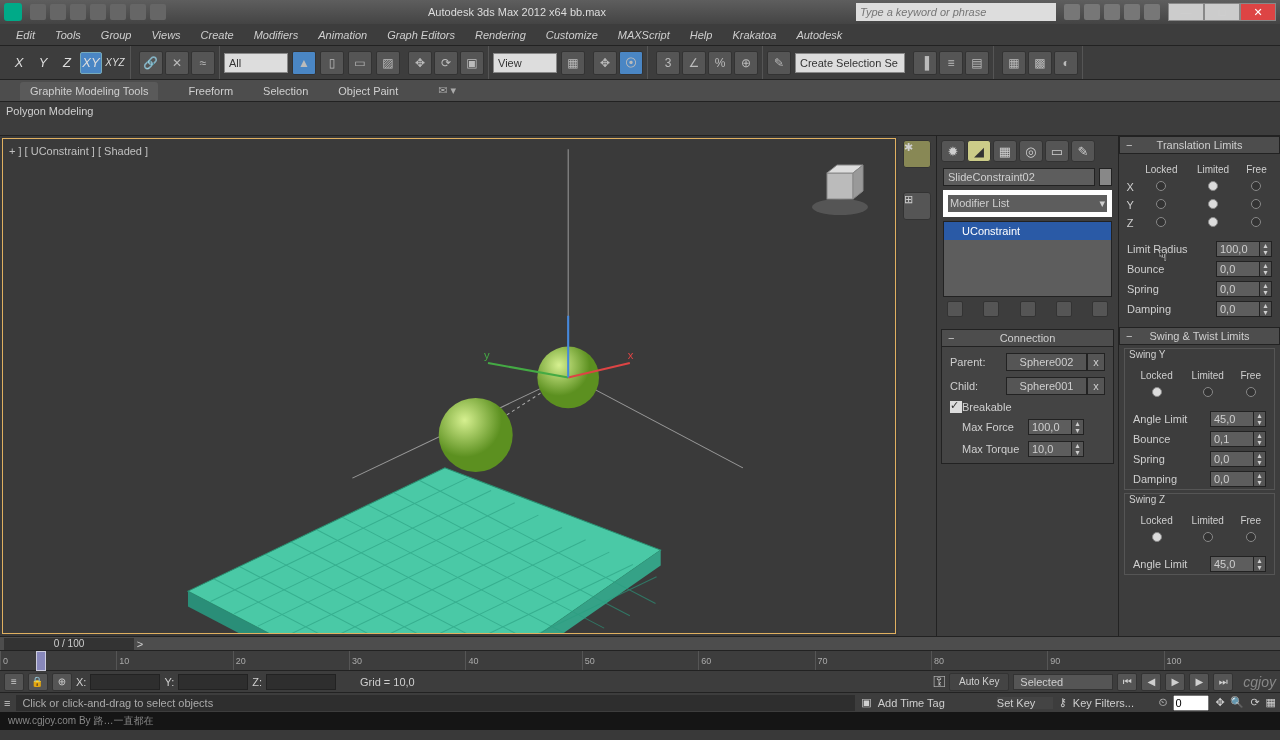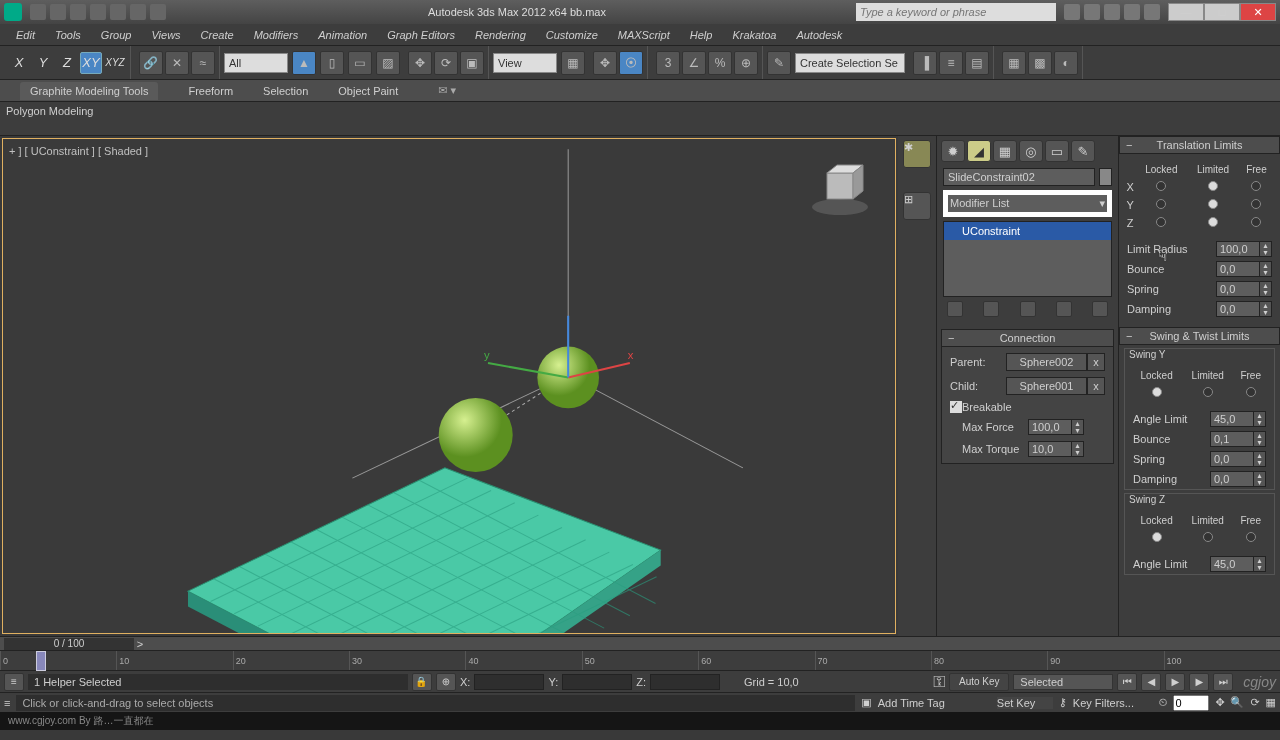"1 Helper Selected" div.txt { html: <div>1 Helper Selected</div> -> none }
